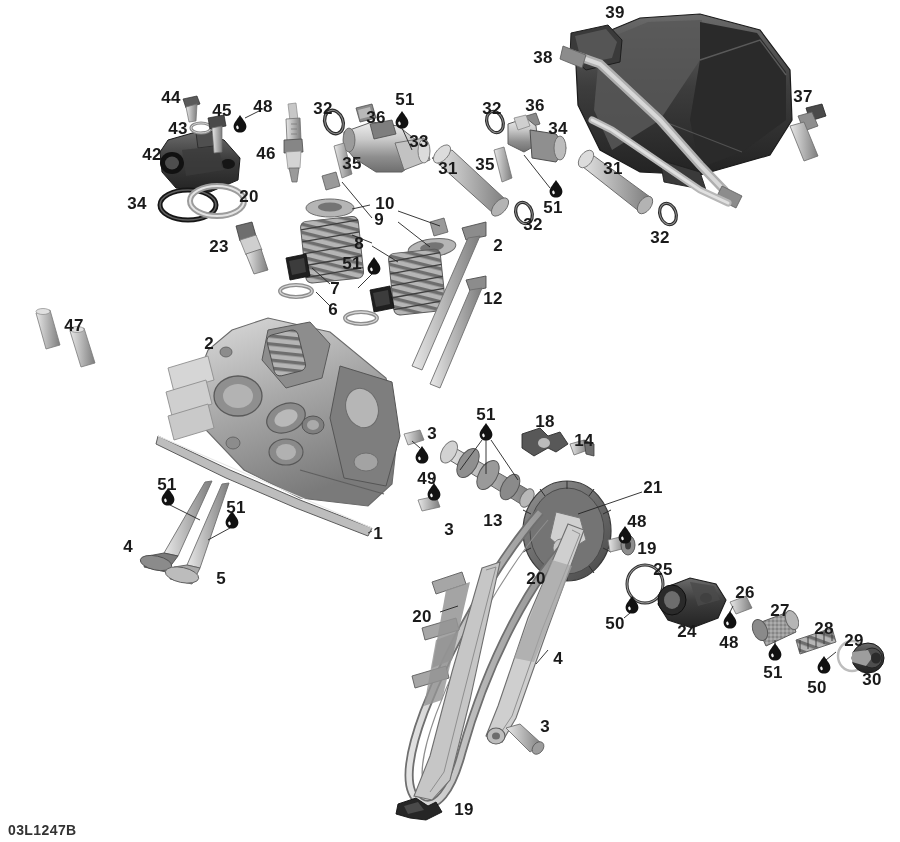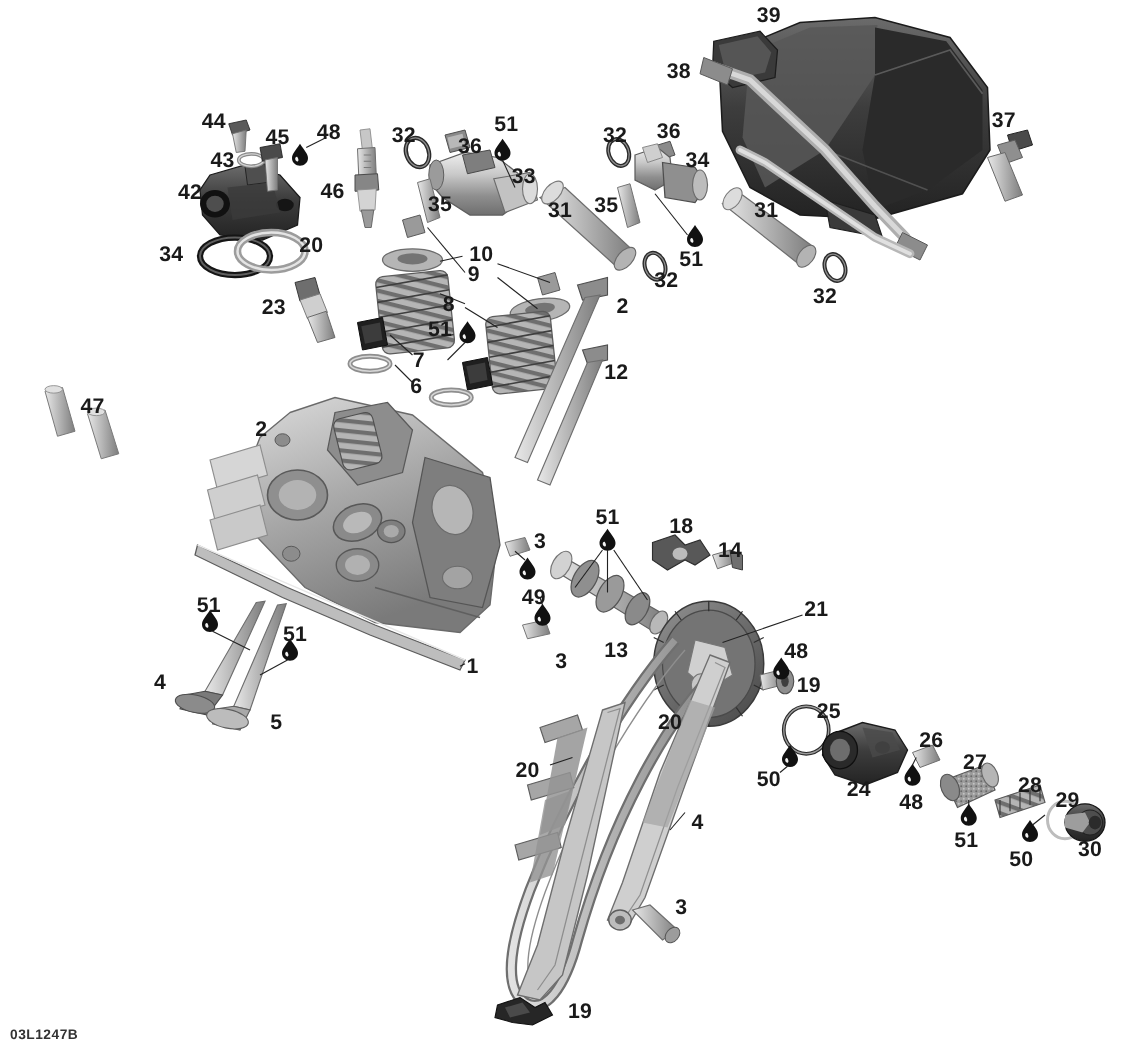"03L1247B" .code { font-size: 11px -> 14px }
